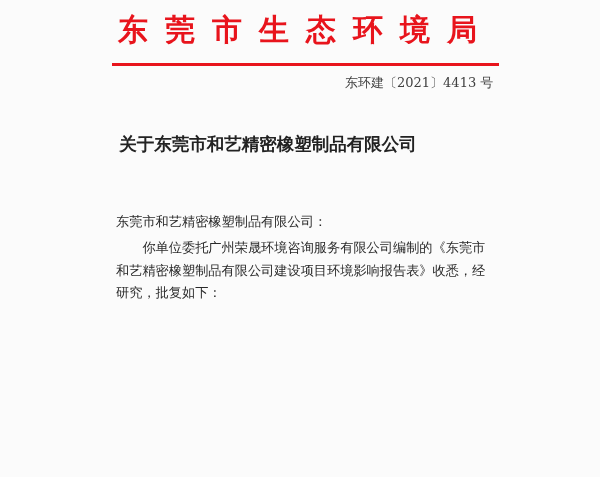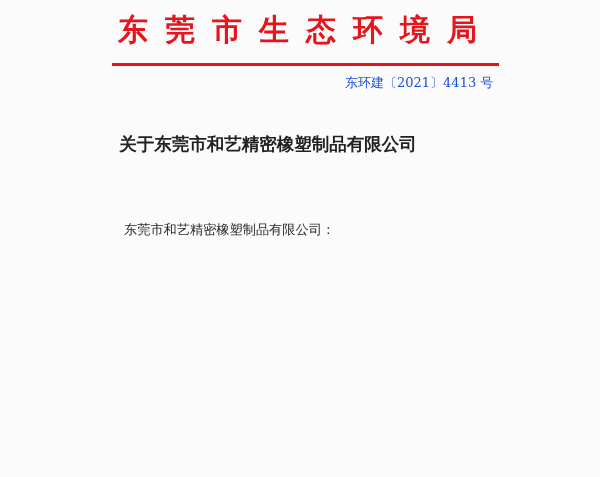"东环建〔2021〕4413 号" .docno { color: #1d4ed8 -> #404040 }
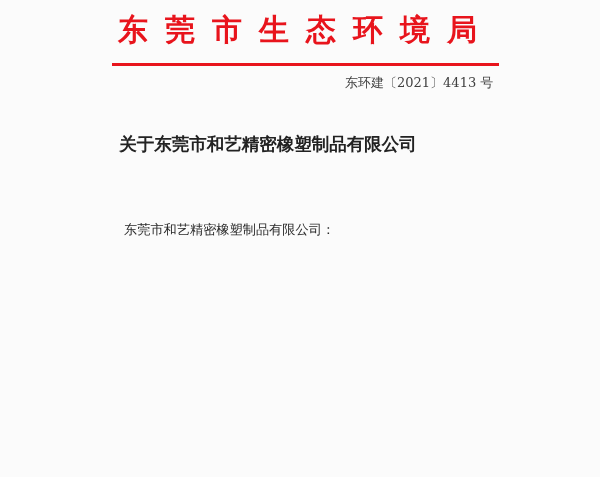"东莞市和艺精密橡塑制品有限公司：" .body p { margin: 12px -> 4px }
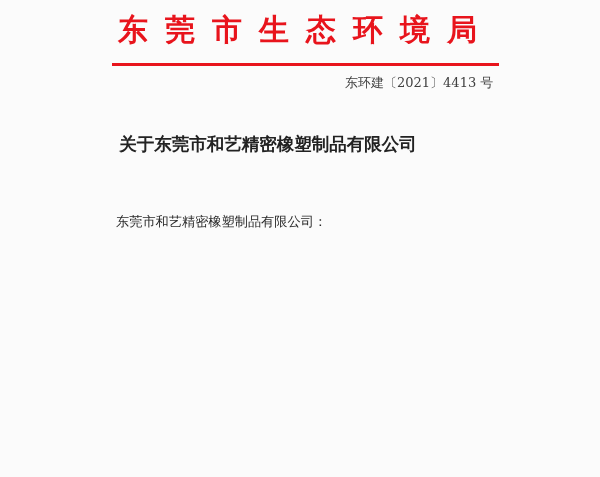"你单位委托广州荣晟环境咨询服务有限公司编制的《东莞市和艺精密橡塑制品有限公司建设" p.indent { html: none -> <p>你单位委托广州荣晟环境咨询服务有限公司编制的《东莞市和艺精密橡塑制品有限公司建设项目环境影响报告表》收悉，经研究，批复如下：</p> }
